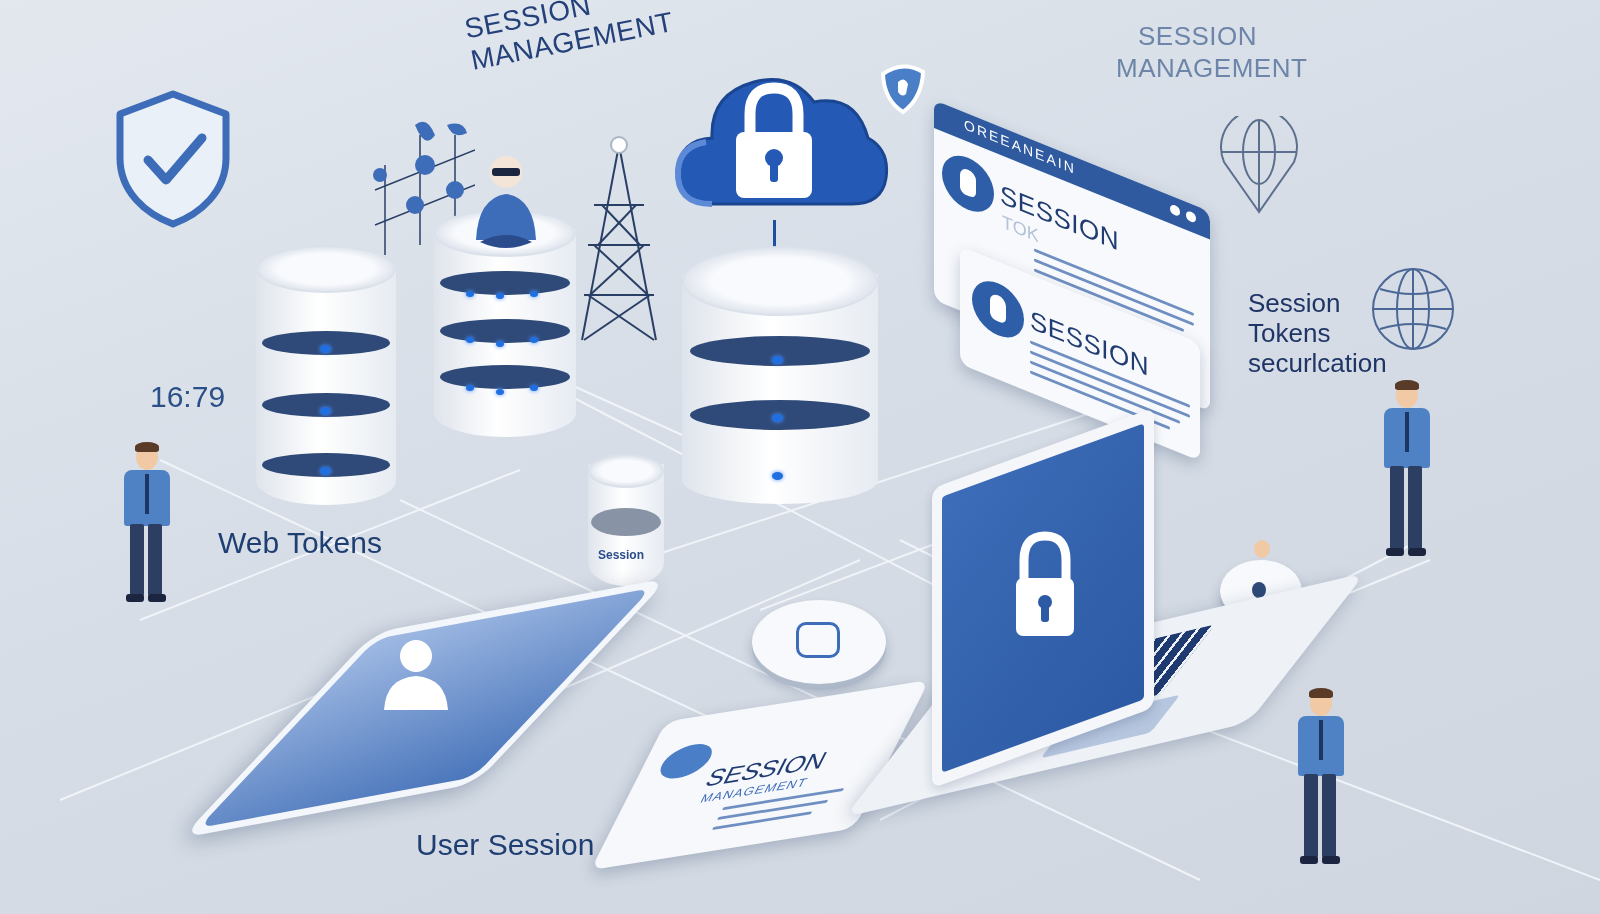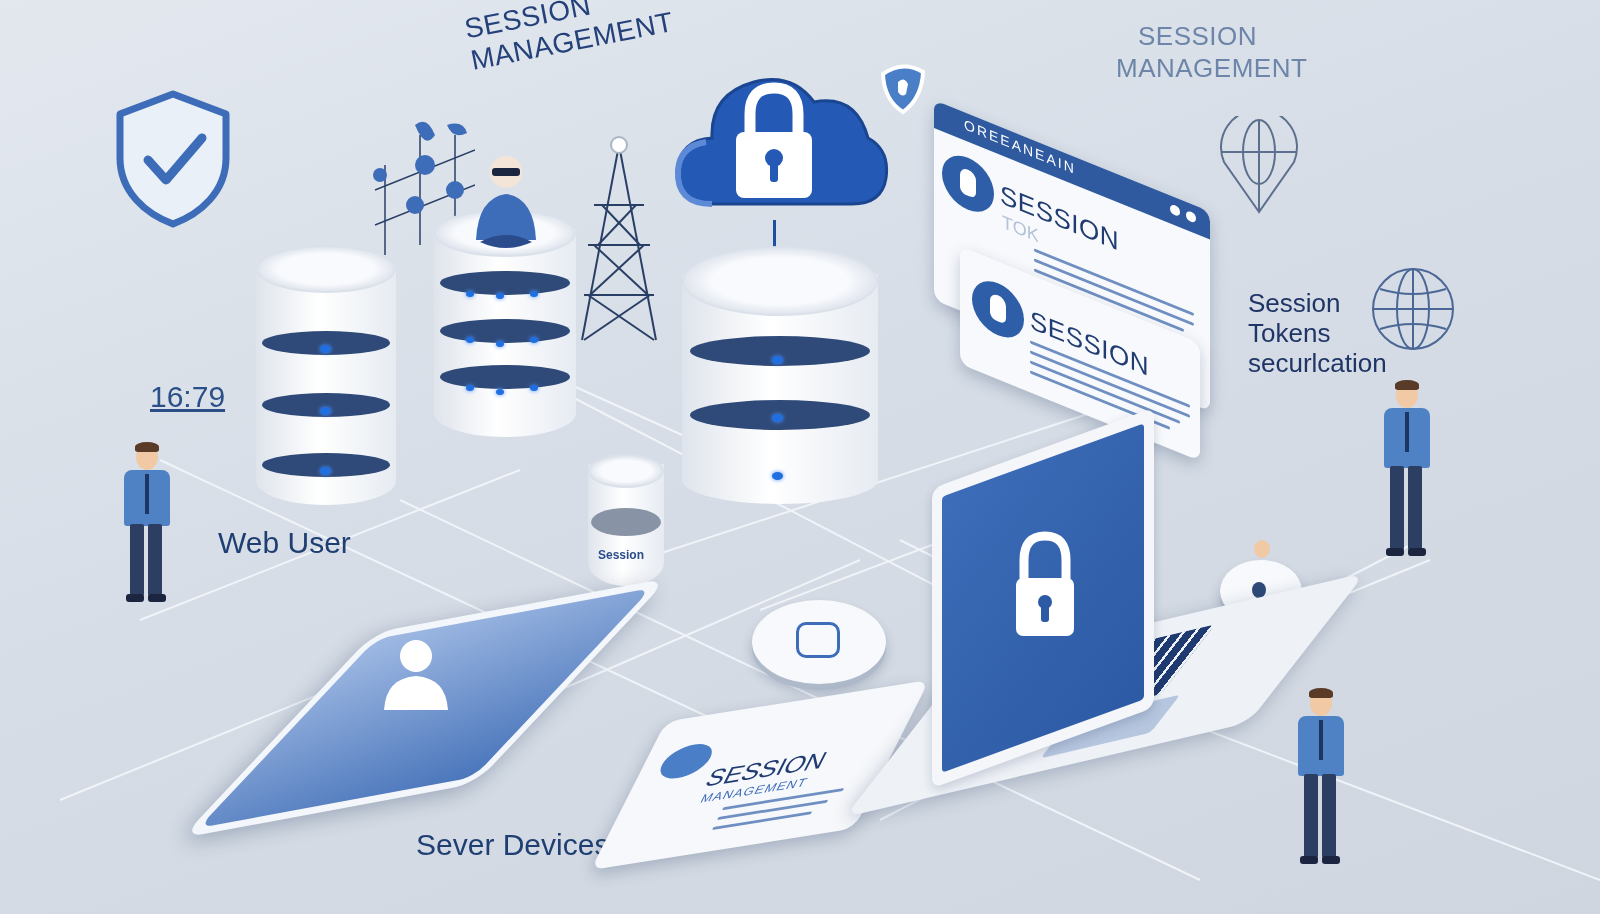"16:79" .time-label { text-decoration: underline -> none }
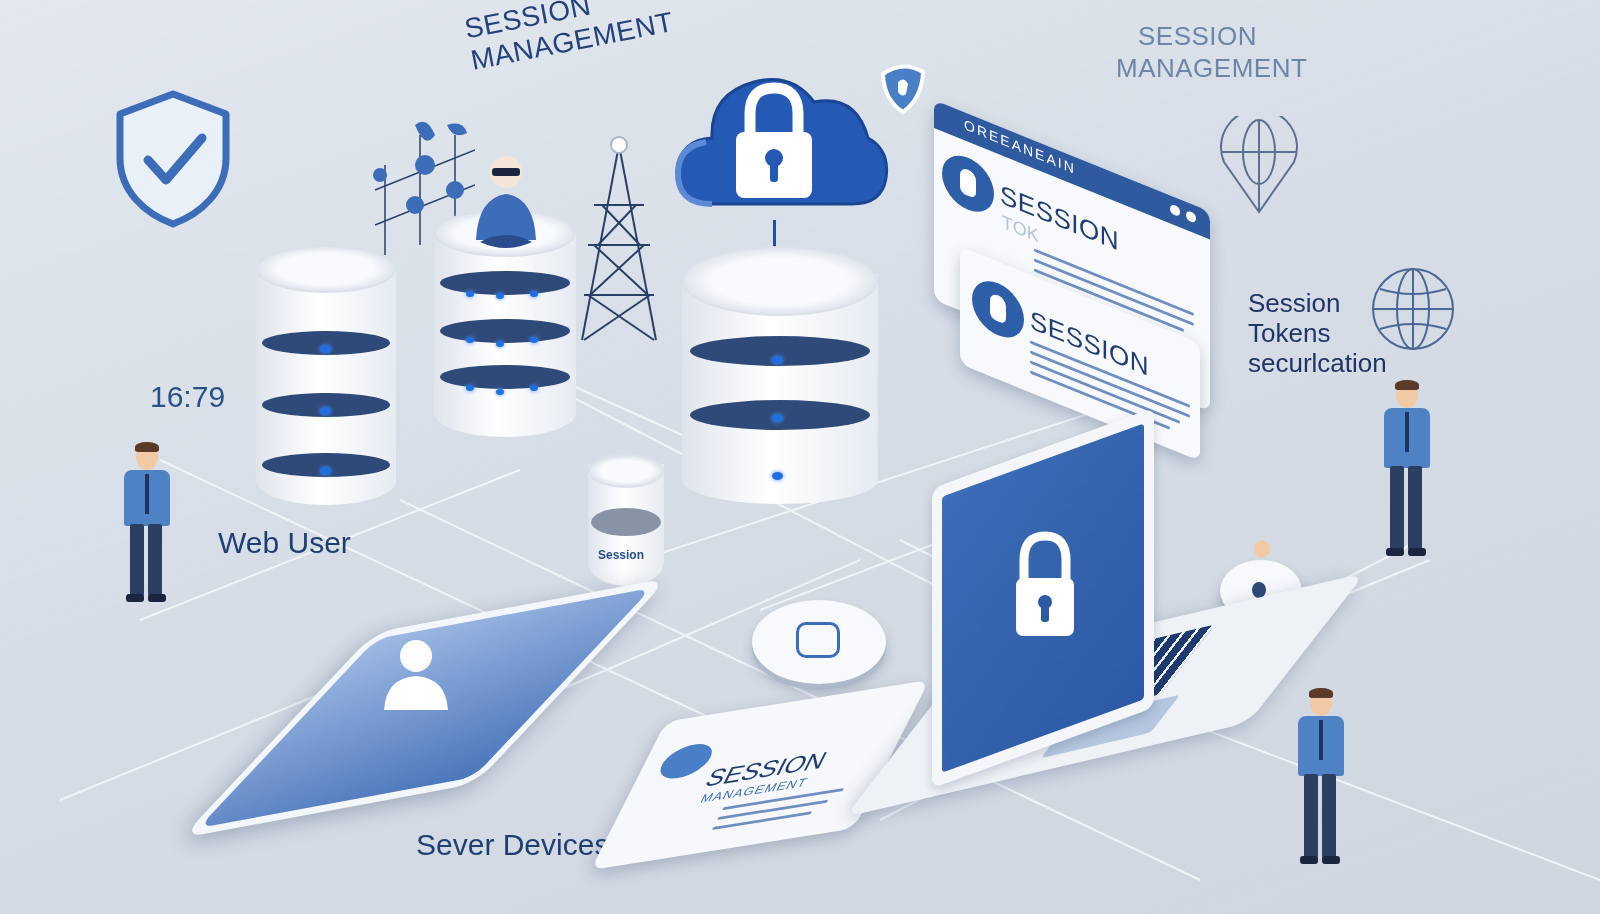"Web User" div.label { text: User -> Tokens }
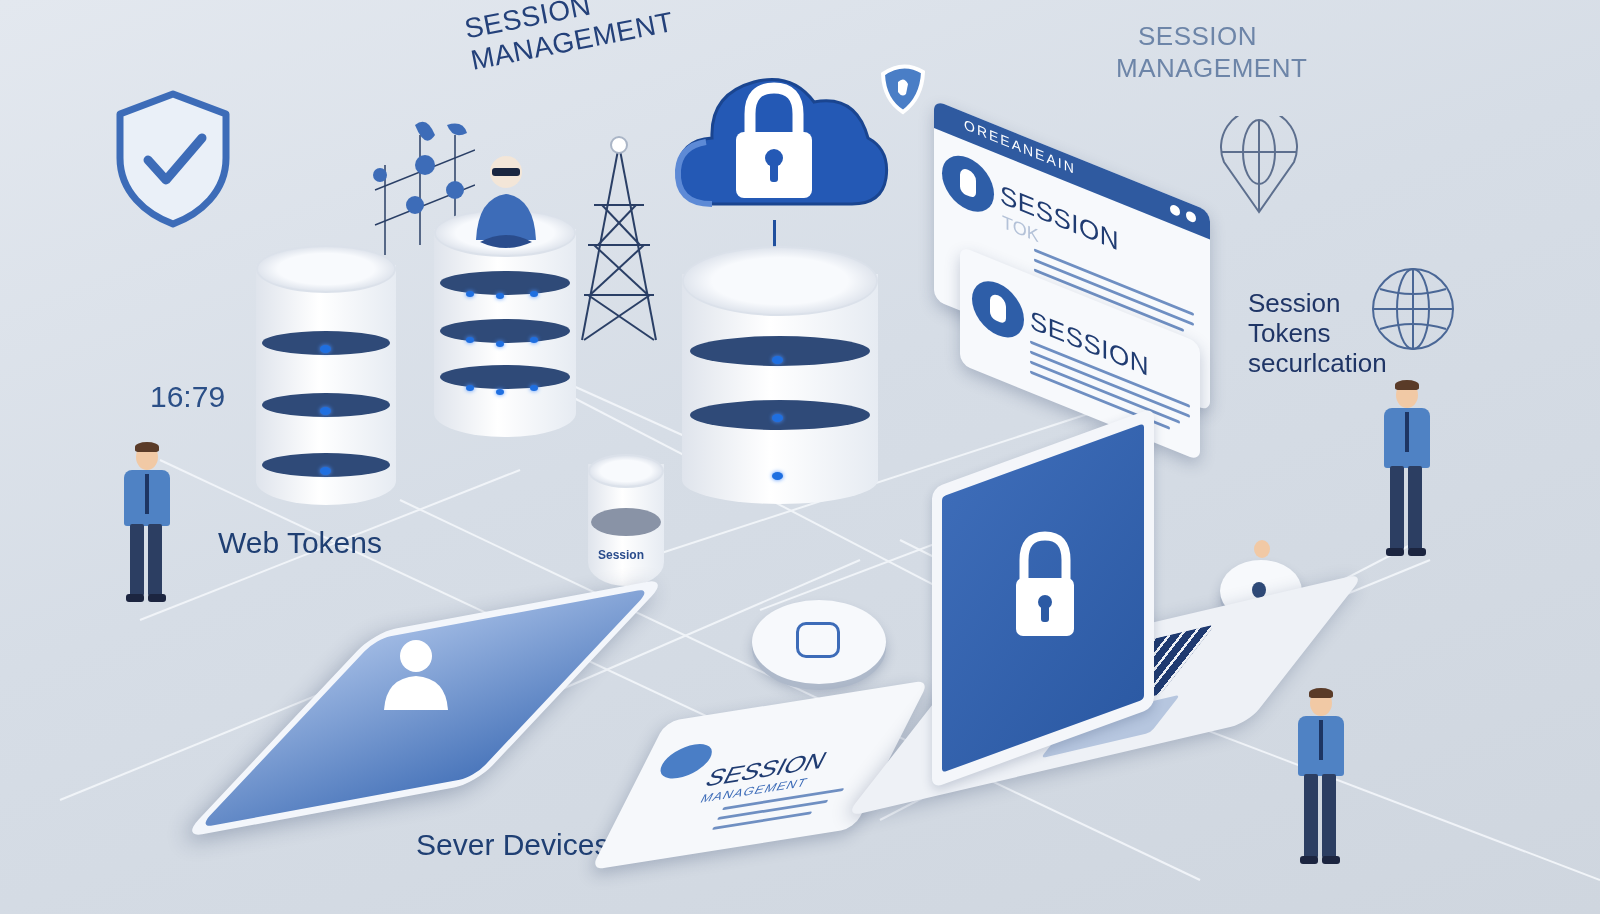"Sever Devices" div.label { text: Sever Devices -> User Session }
